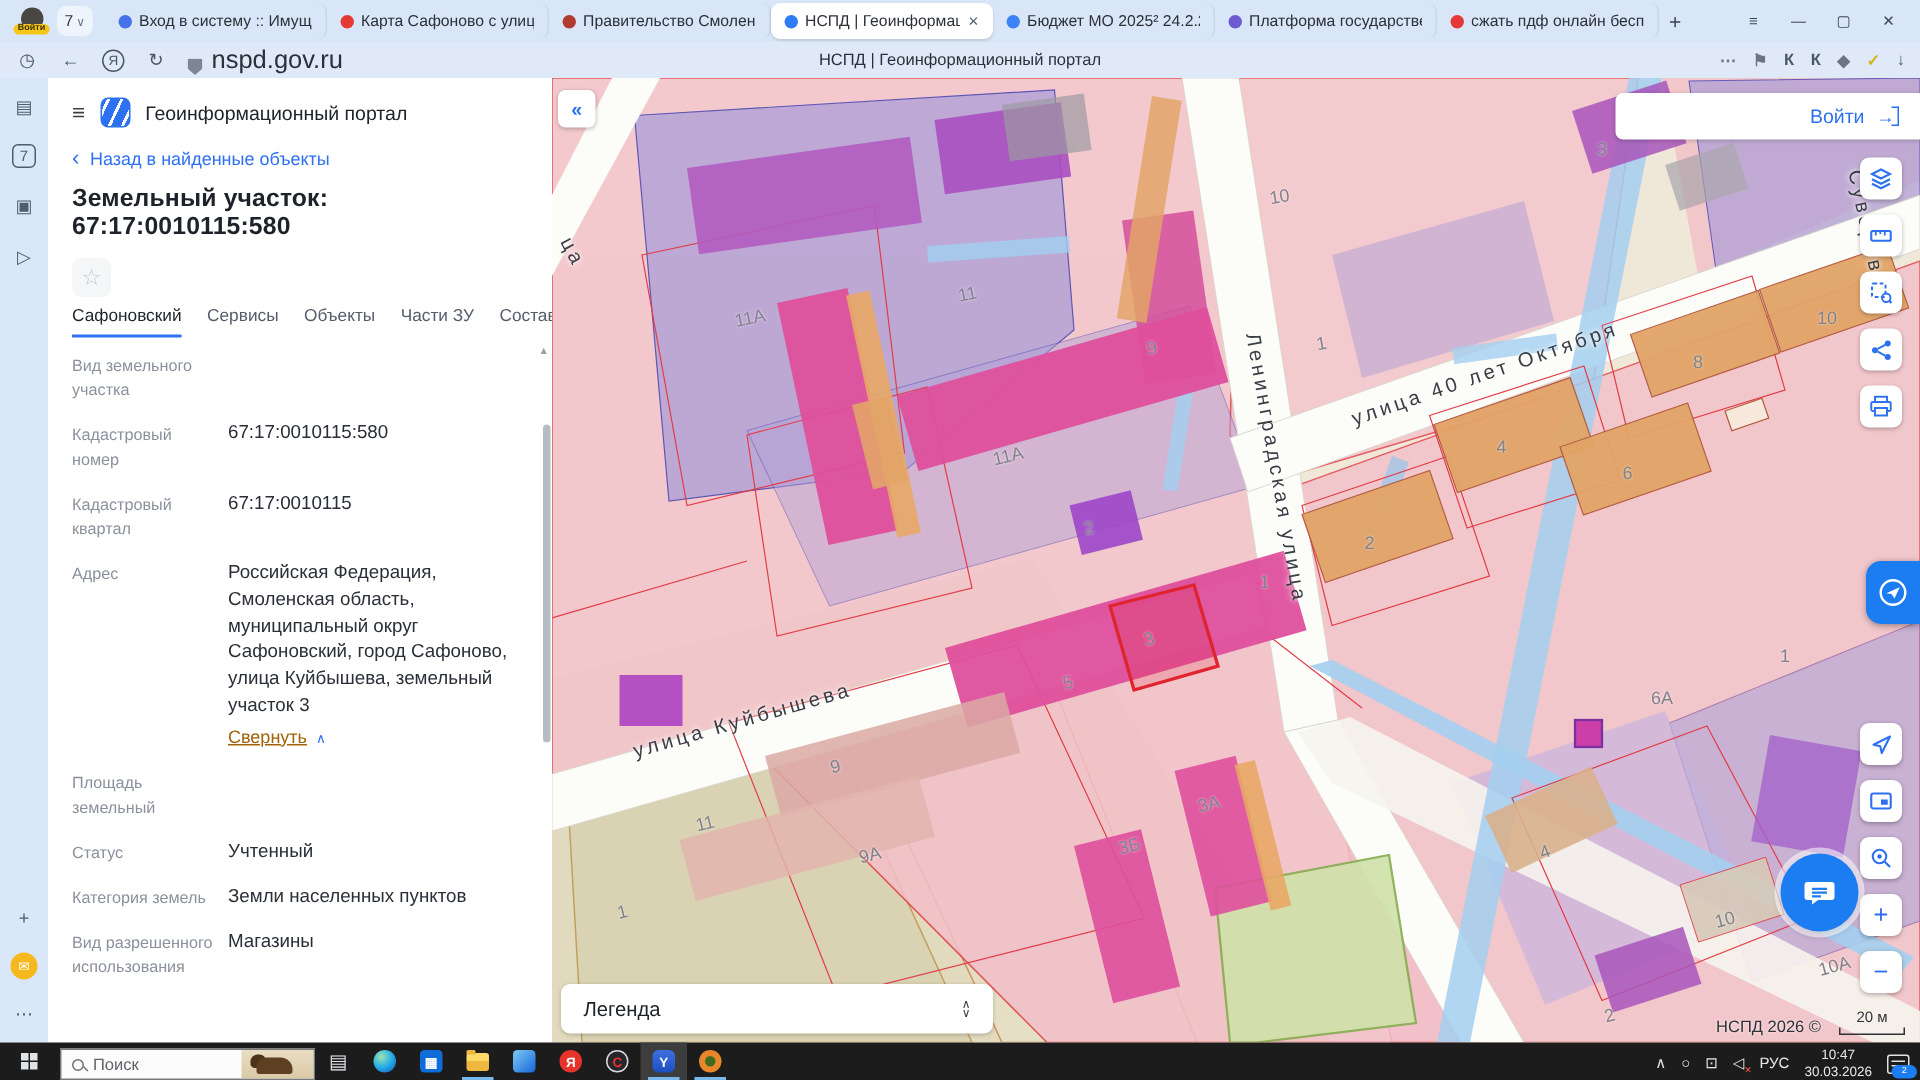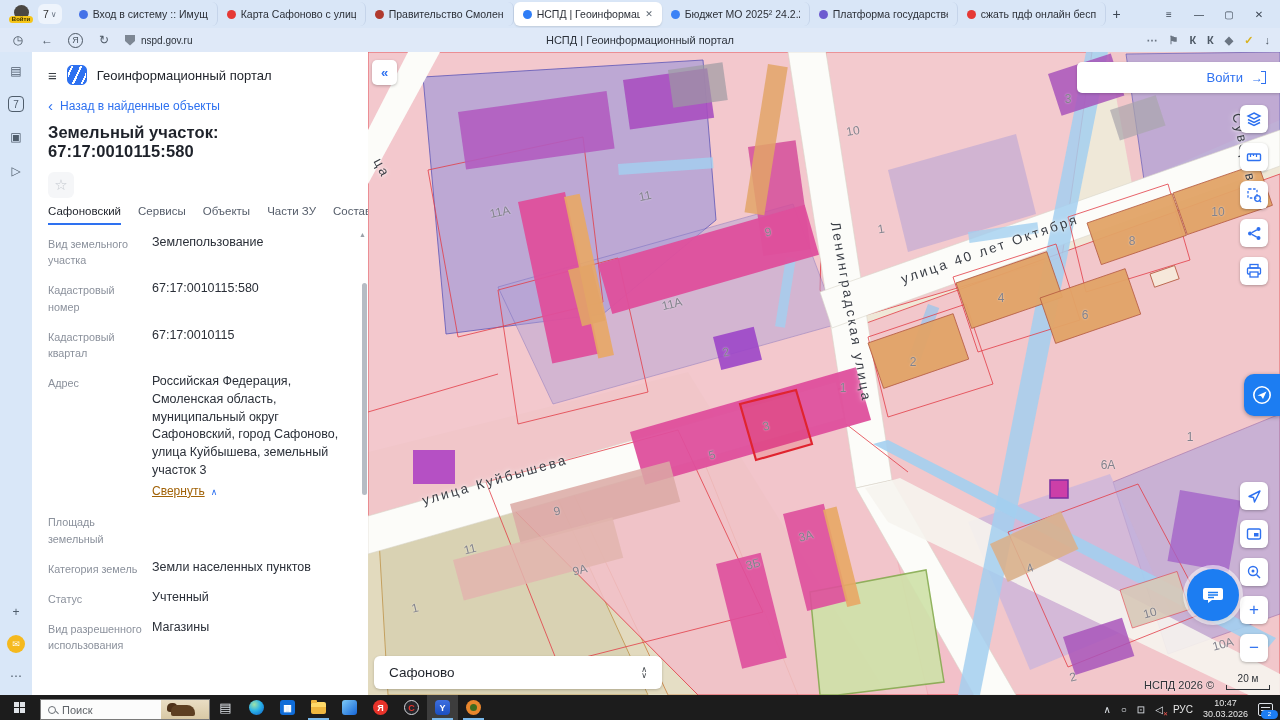"nspd.gov.ru" .urlbox { font-size: 10px -> 17px }
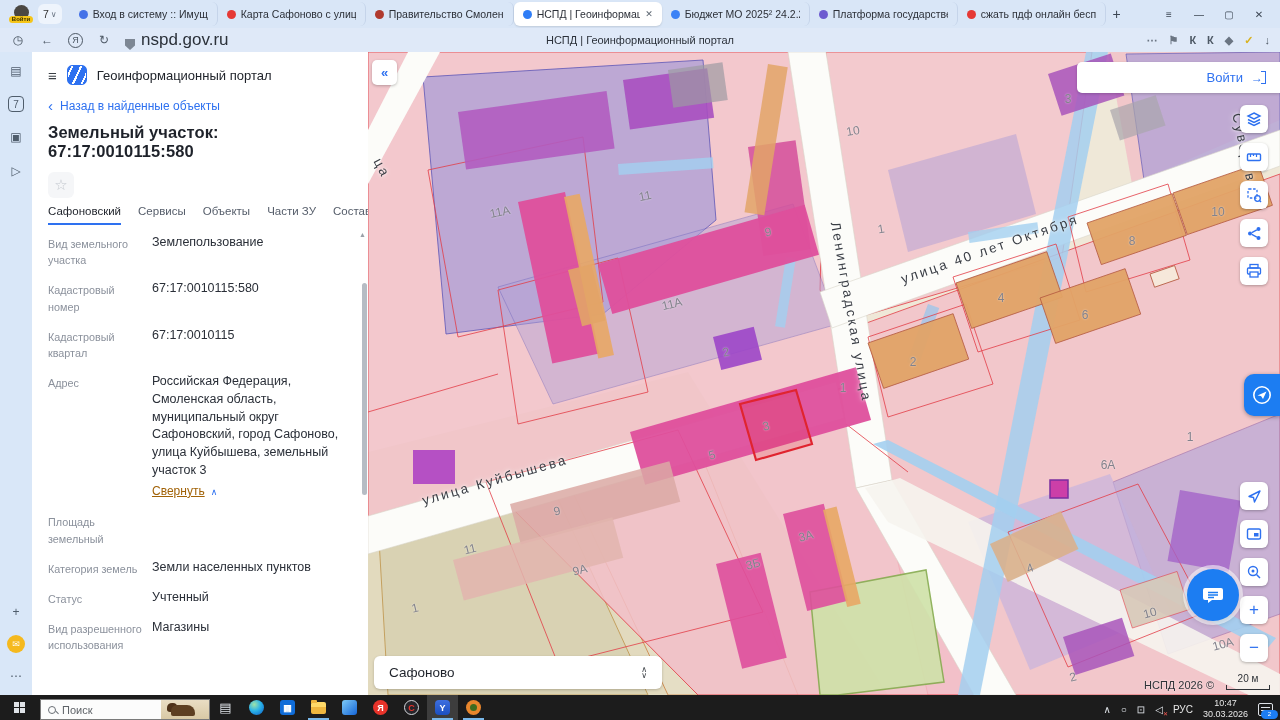"Землепользование" div.fval { html: <div> <span>Землепользование</span><br> </div> -> none }
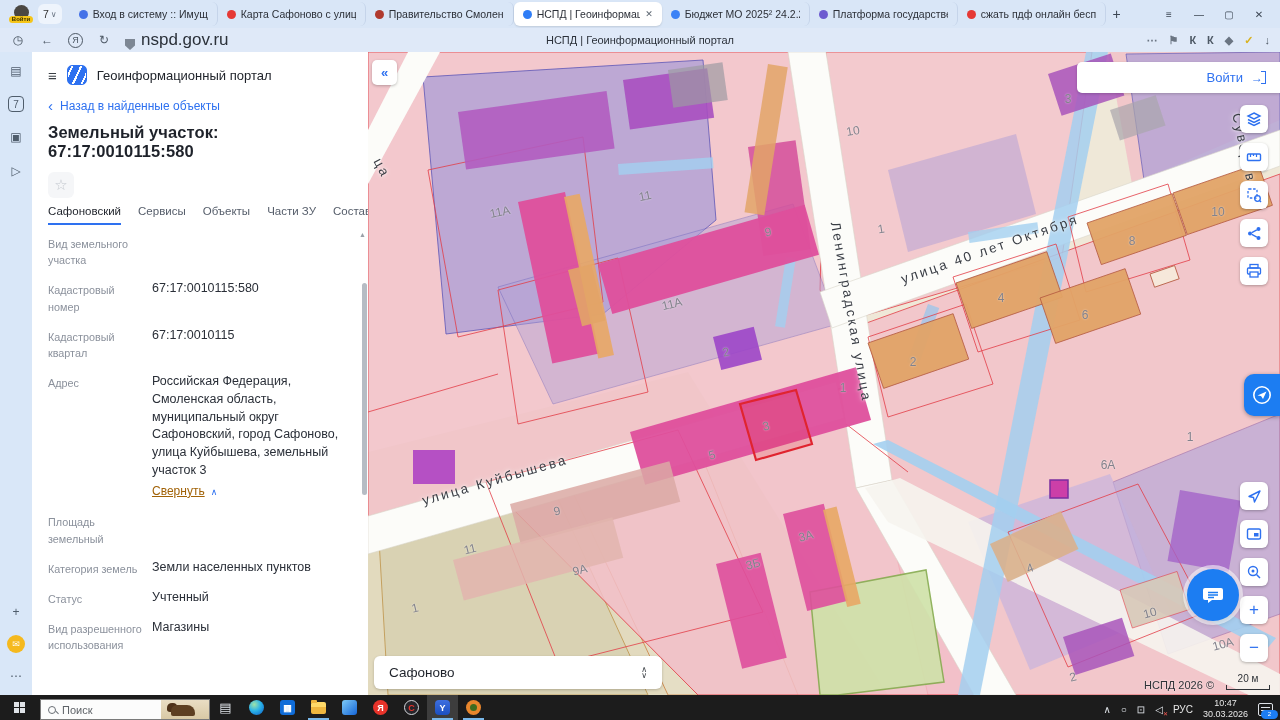"Категория земель" div.frow { order: before "Статус" -> after "Статус" }
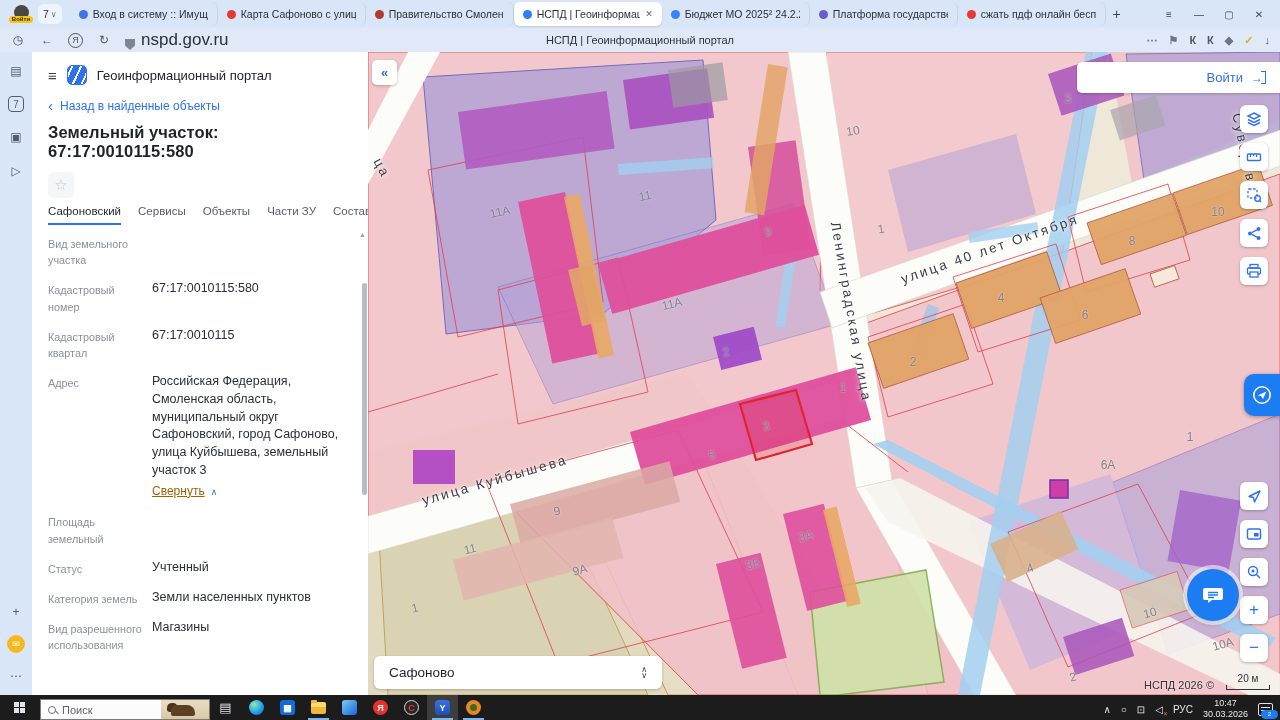"Сафоново" span { text: Сафоново -> Легенда }
